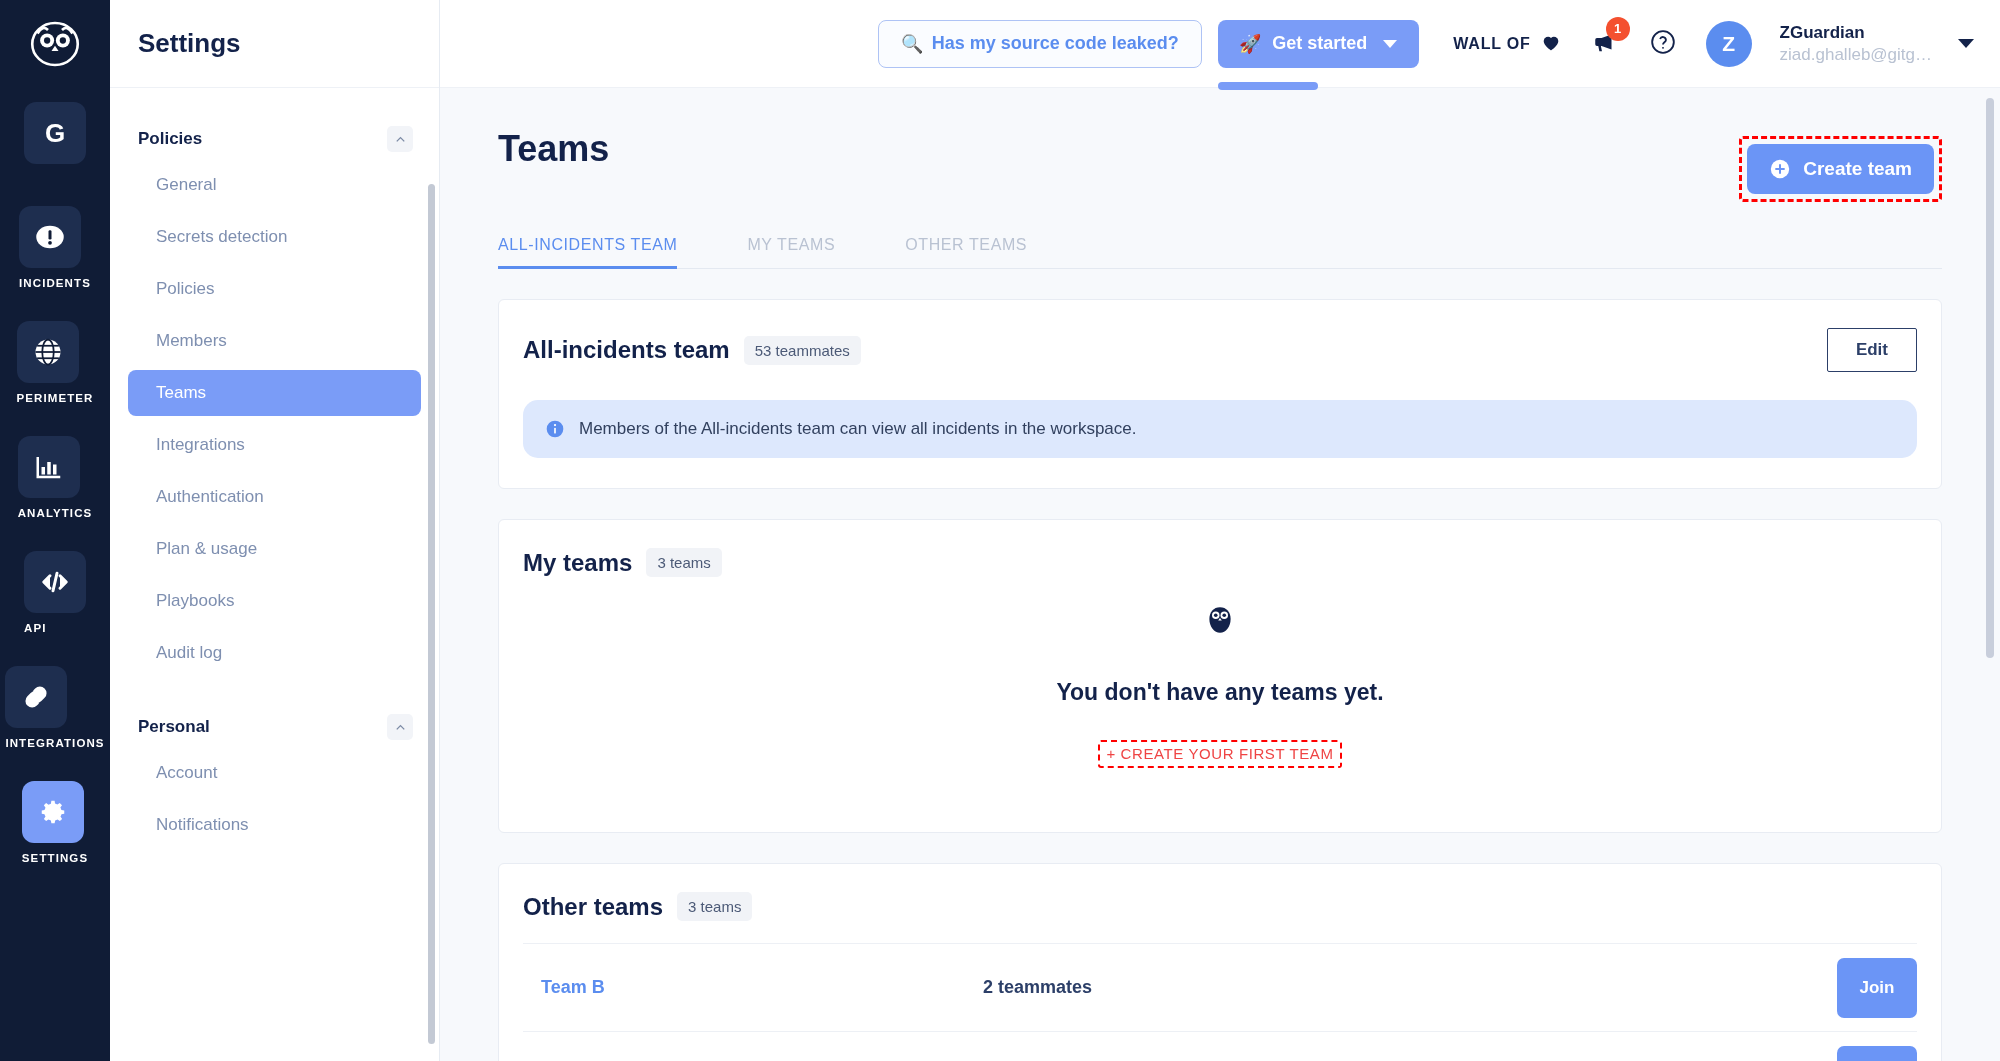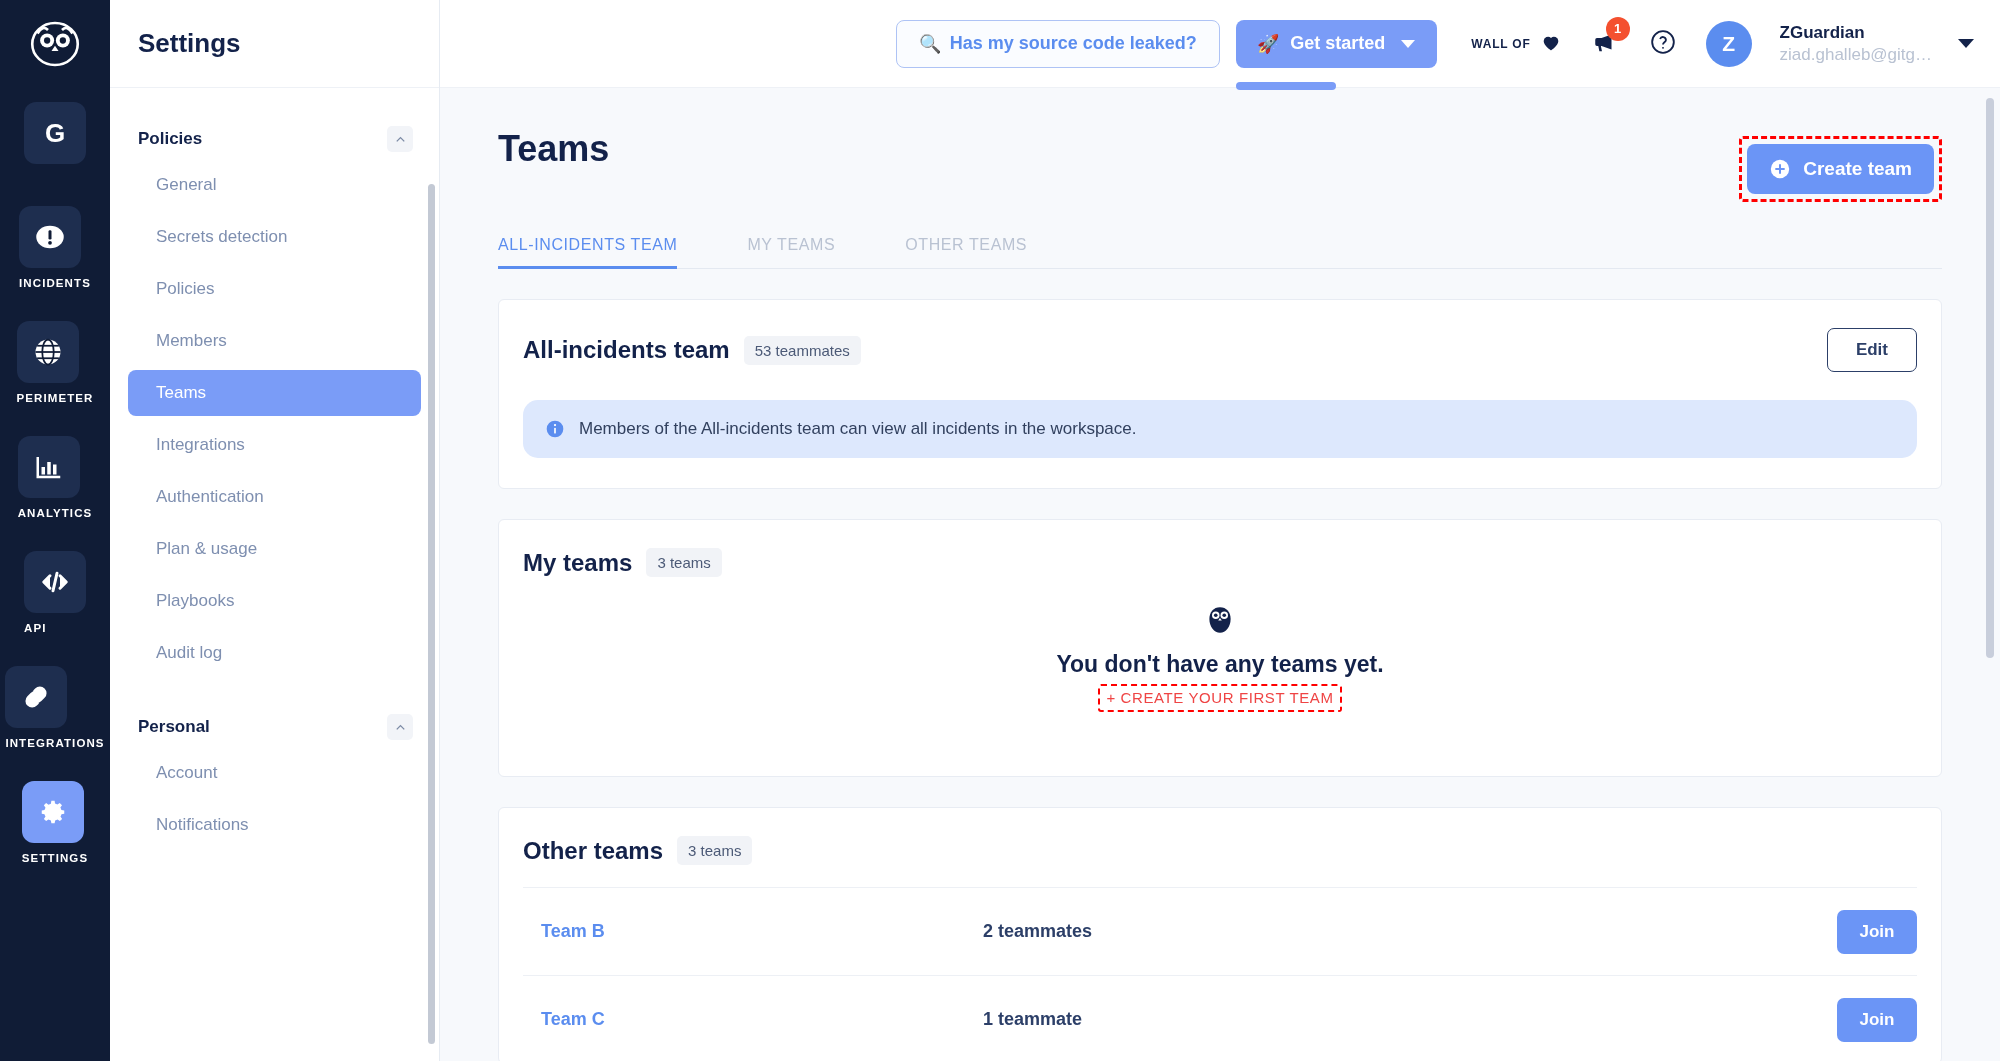"WALL OF" .wall-of { font-size: 12px -> 16px }
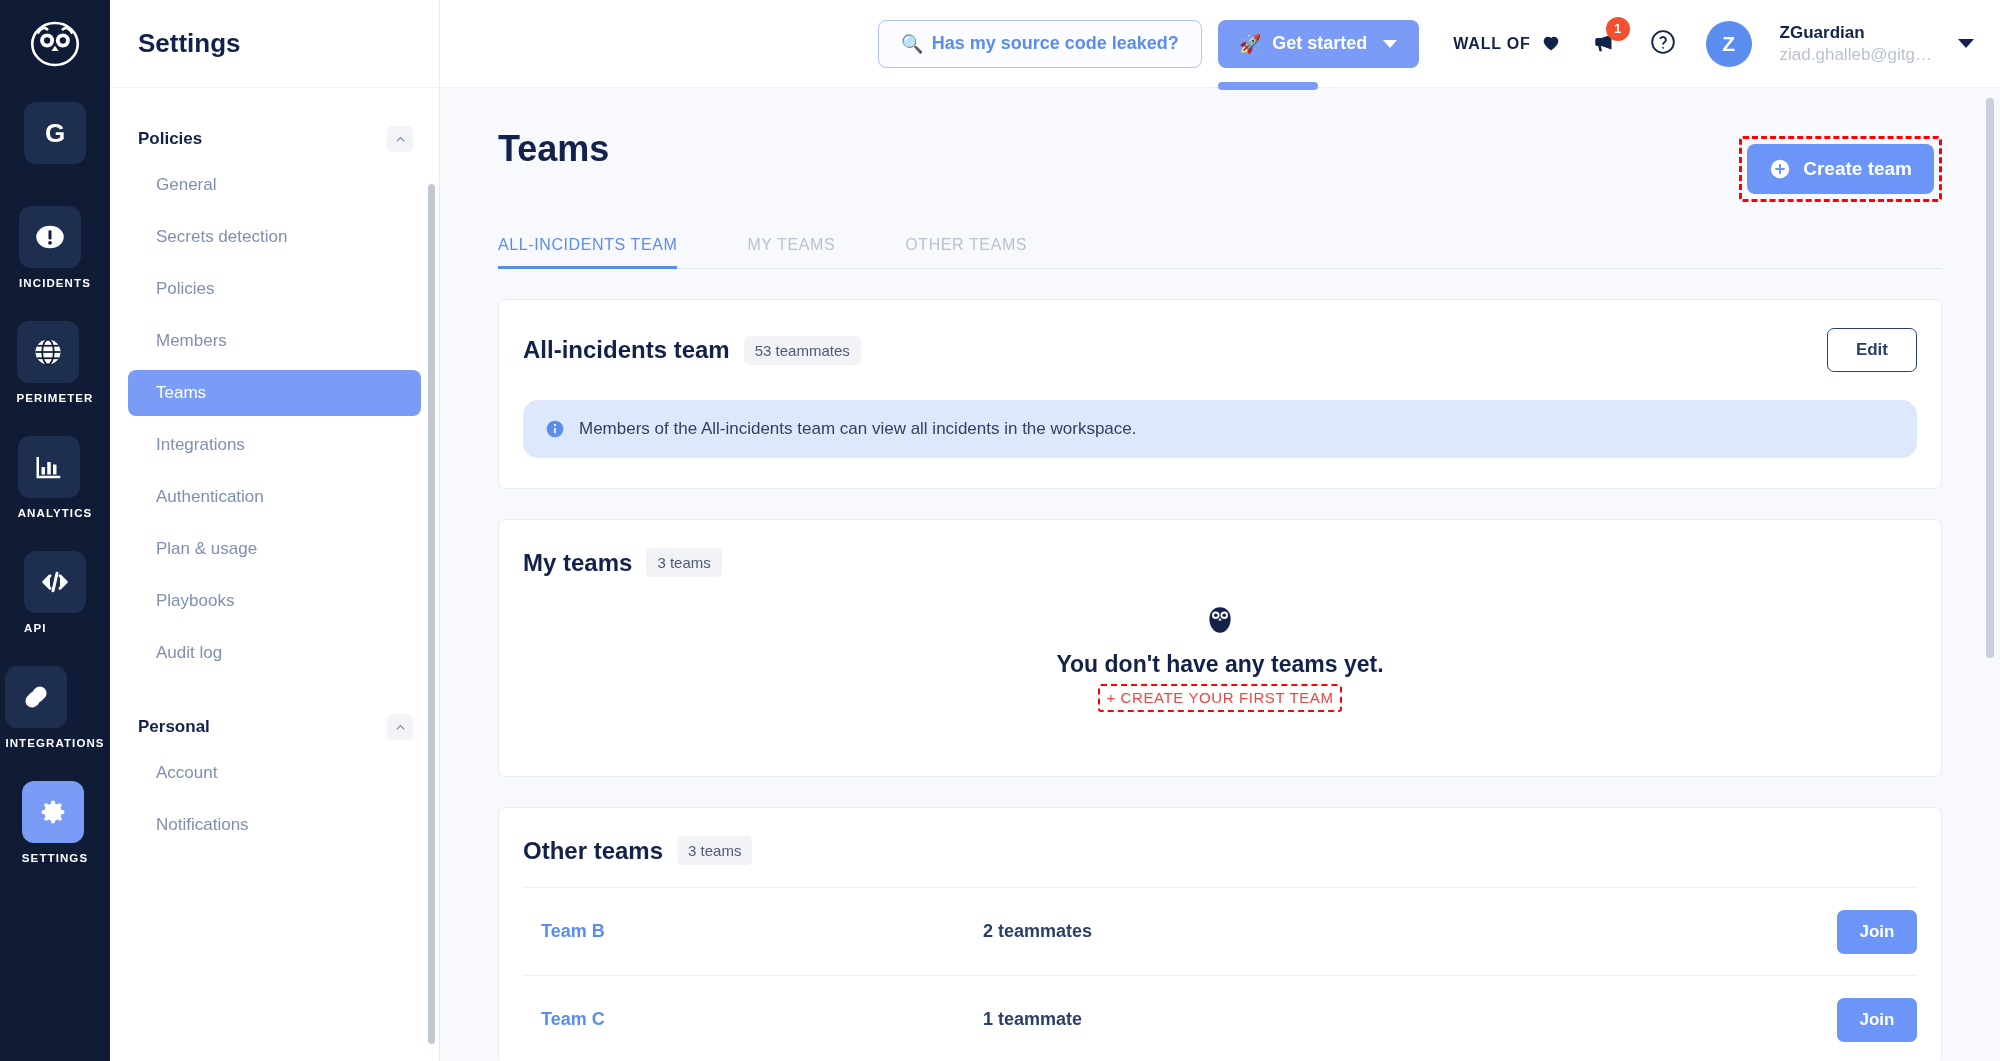"Edit" .edit-btn { border-radius: 7px -> 2px }
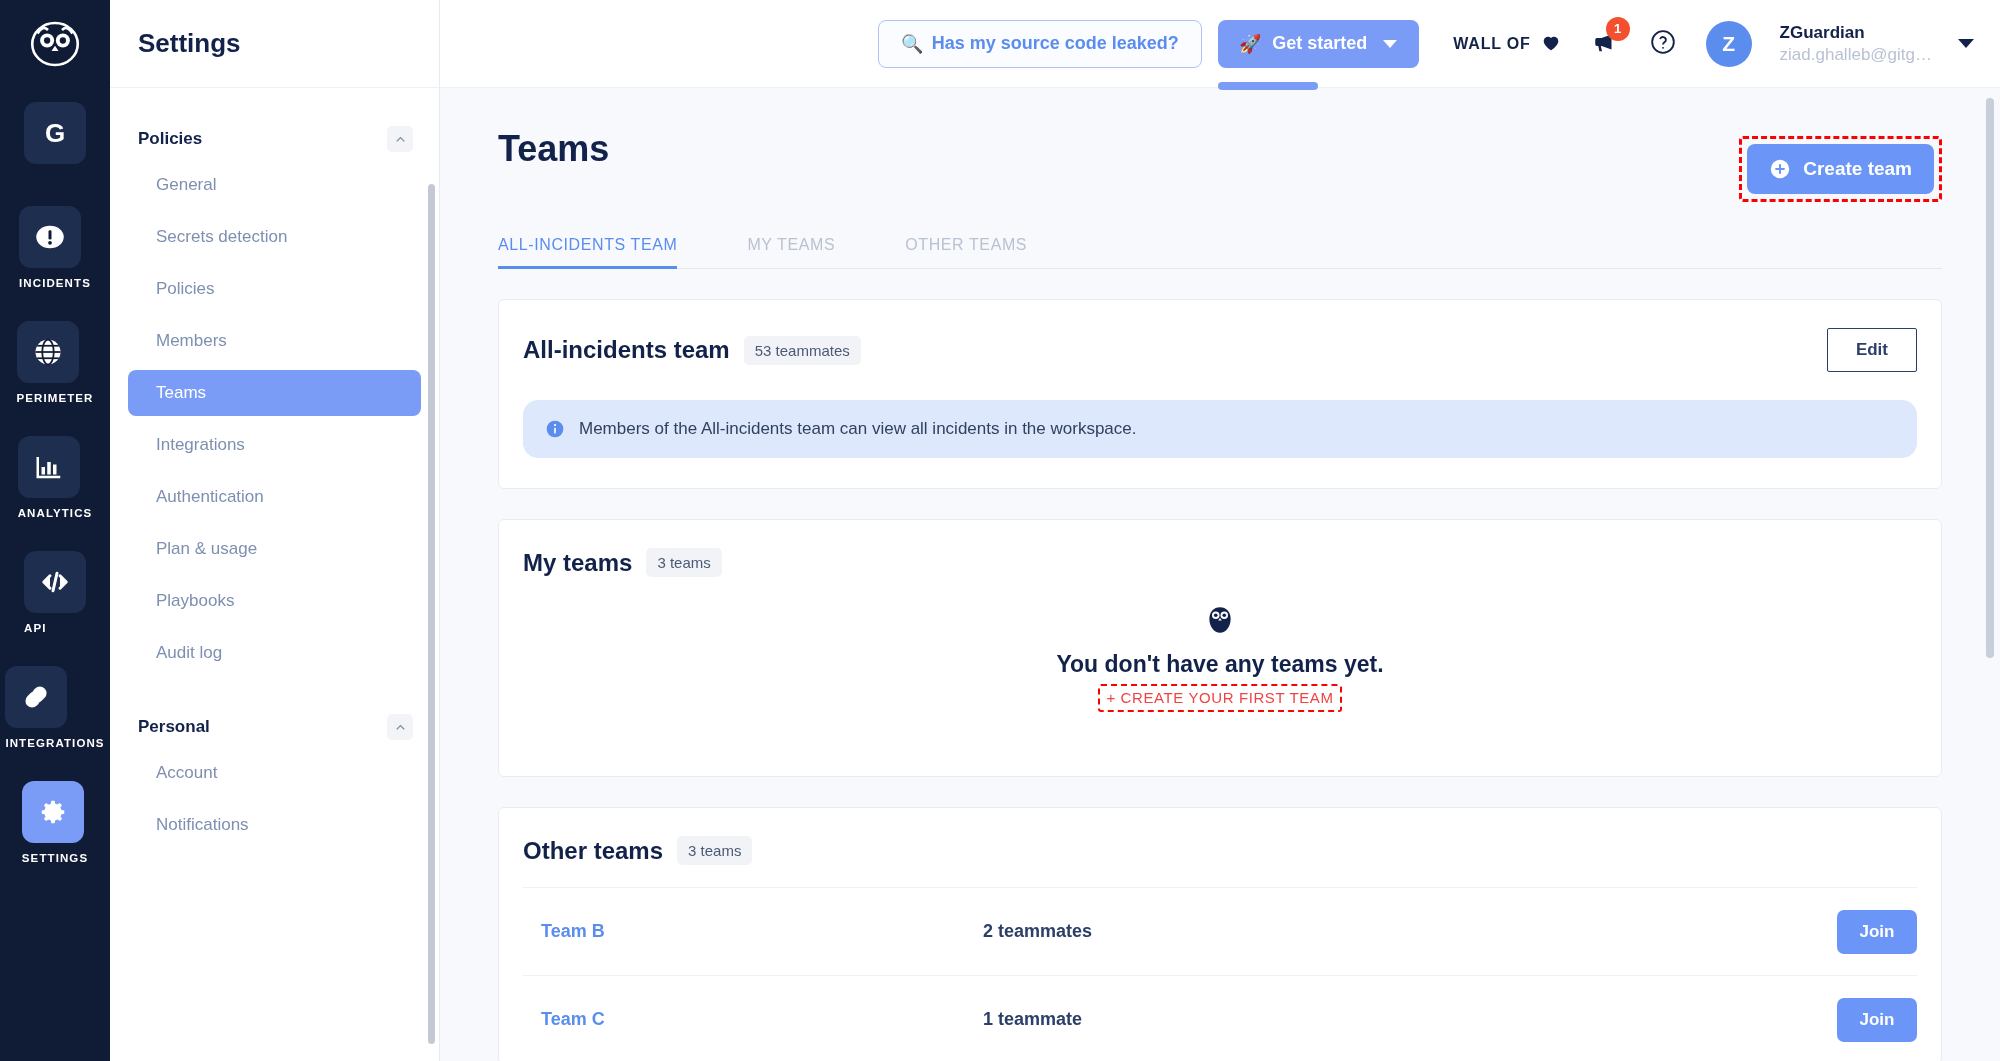"You don't have any teams" .empty-wrap { gap: none -> 28px }
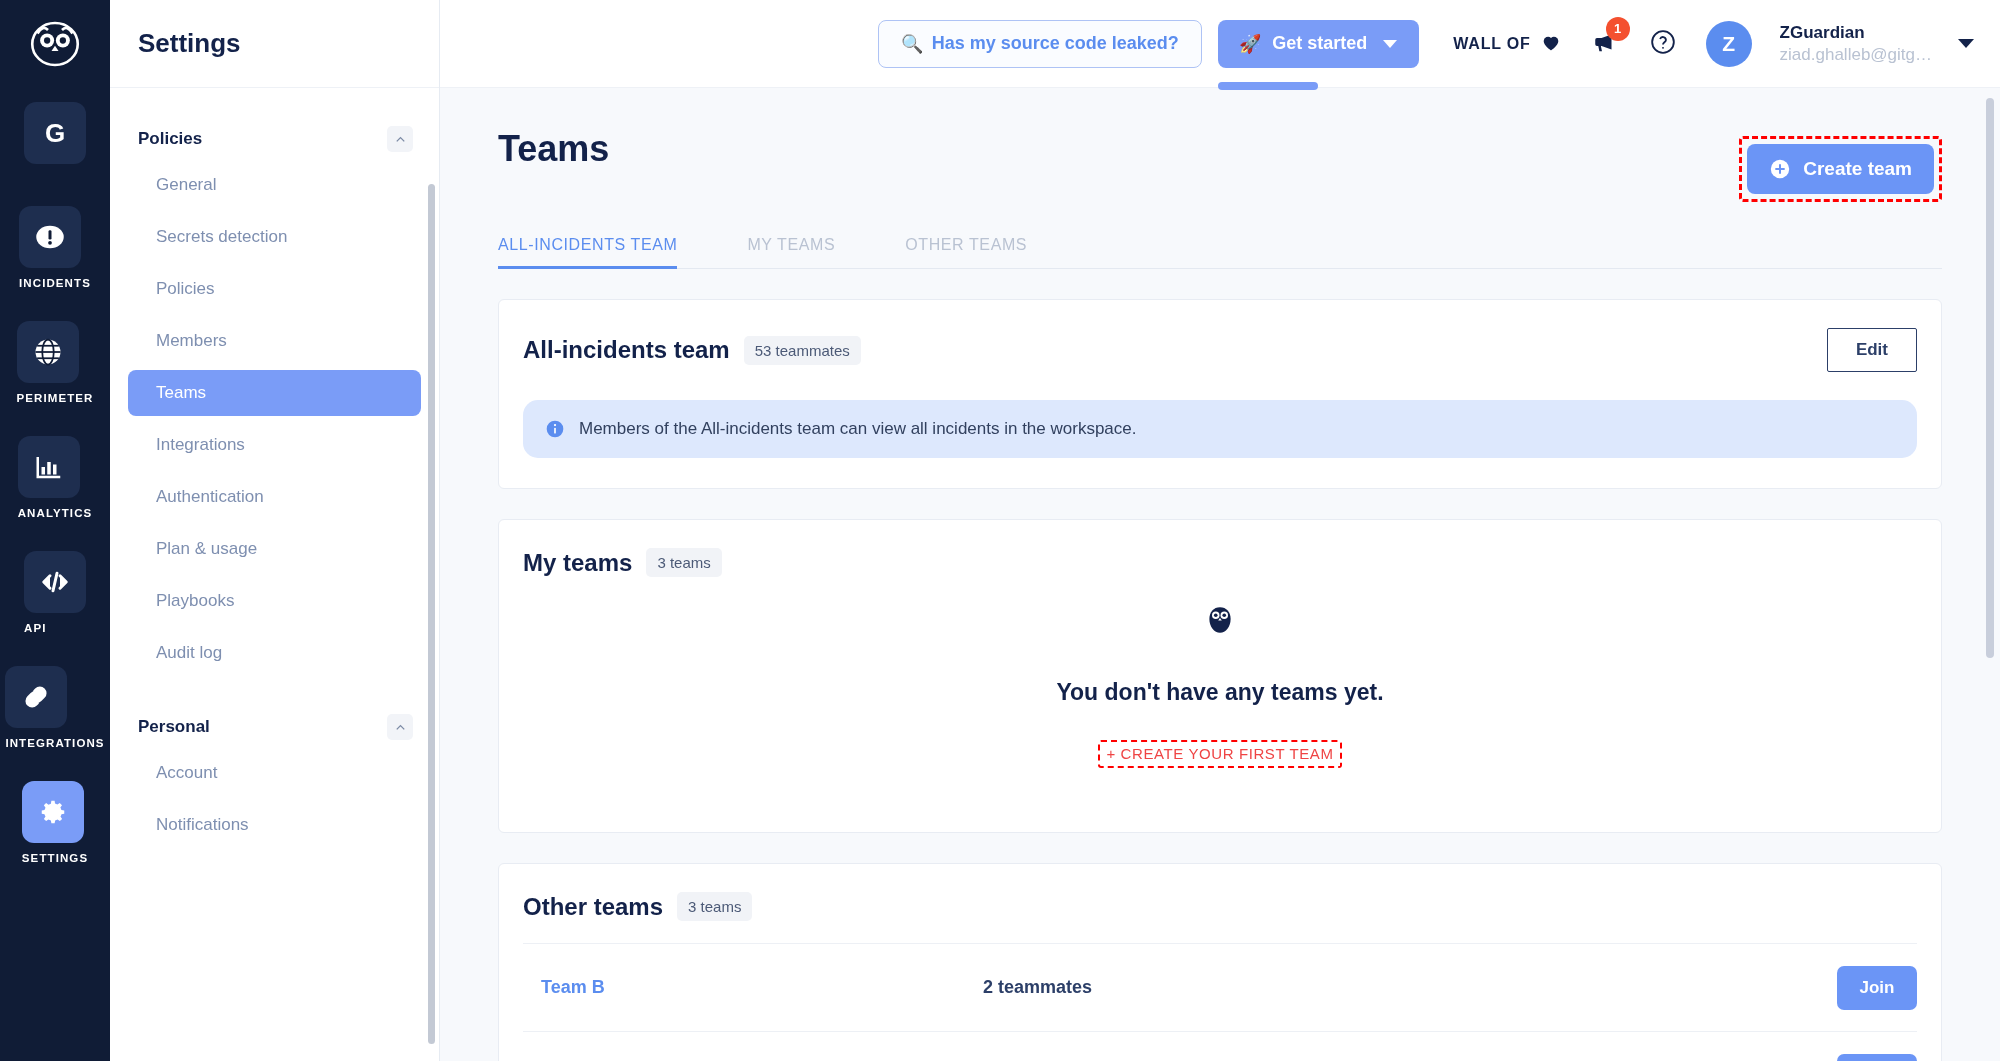"Join" .join-btn { height: 44px -> 60px }
